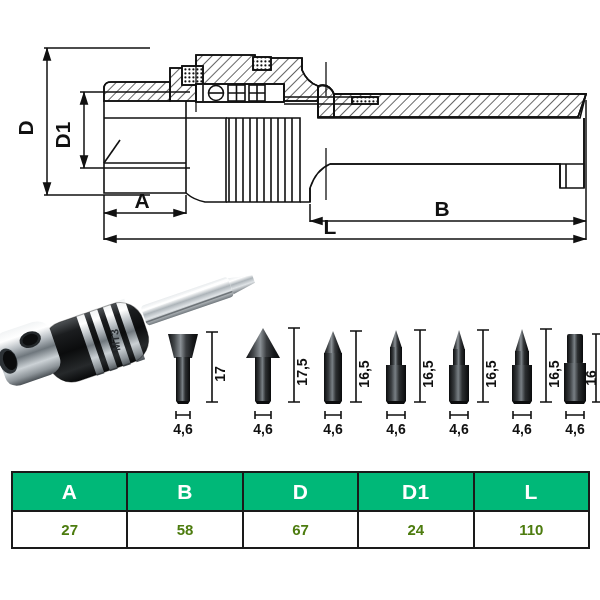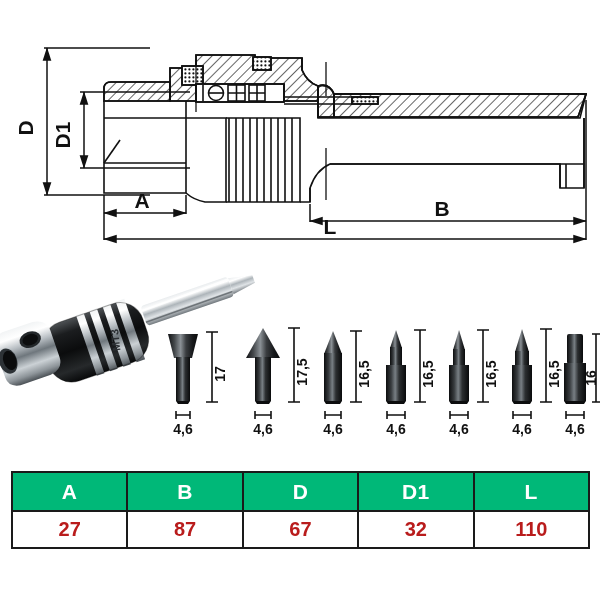"27" #spec-table .val { color: #b91c1c -> #4d7c0f; font-size: 20px -> 15px }
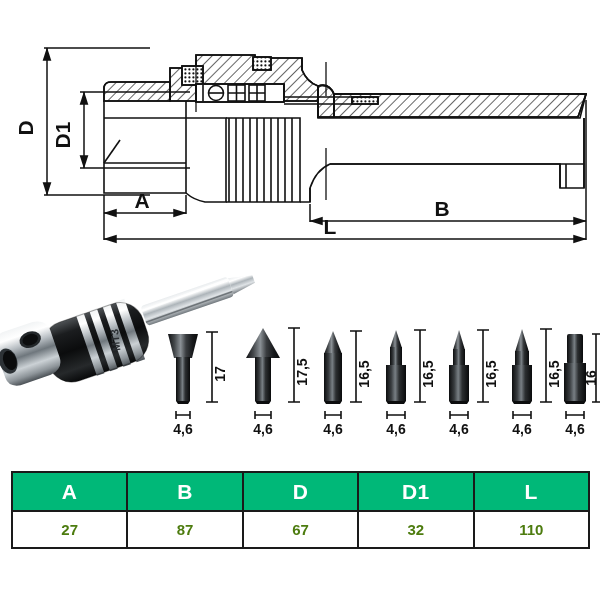"87" td.val { text: 87 -> 58 }
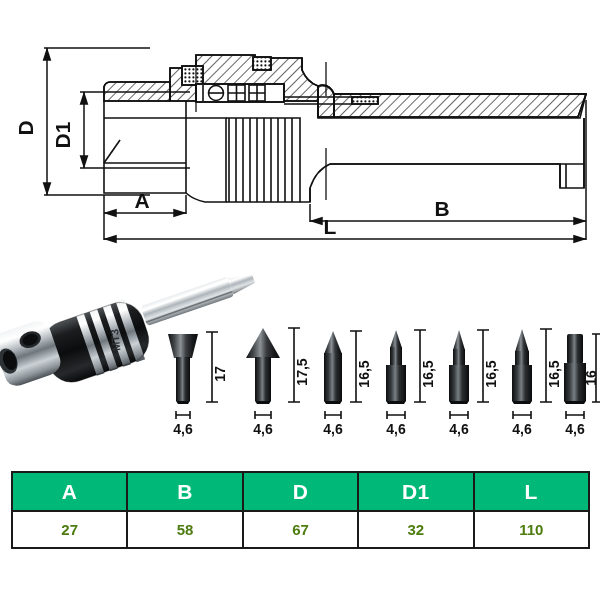"32" td.val { text: 32 -> 24 }
